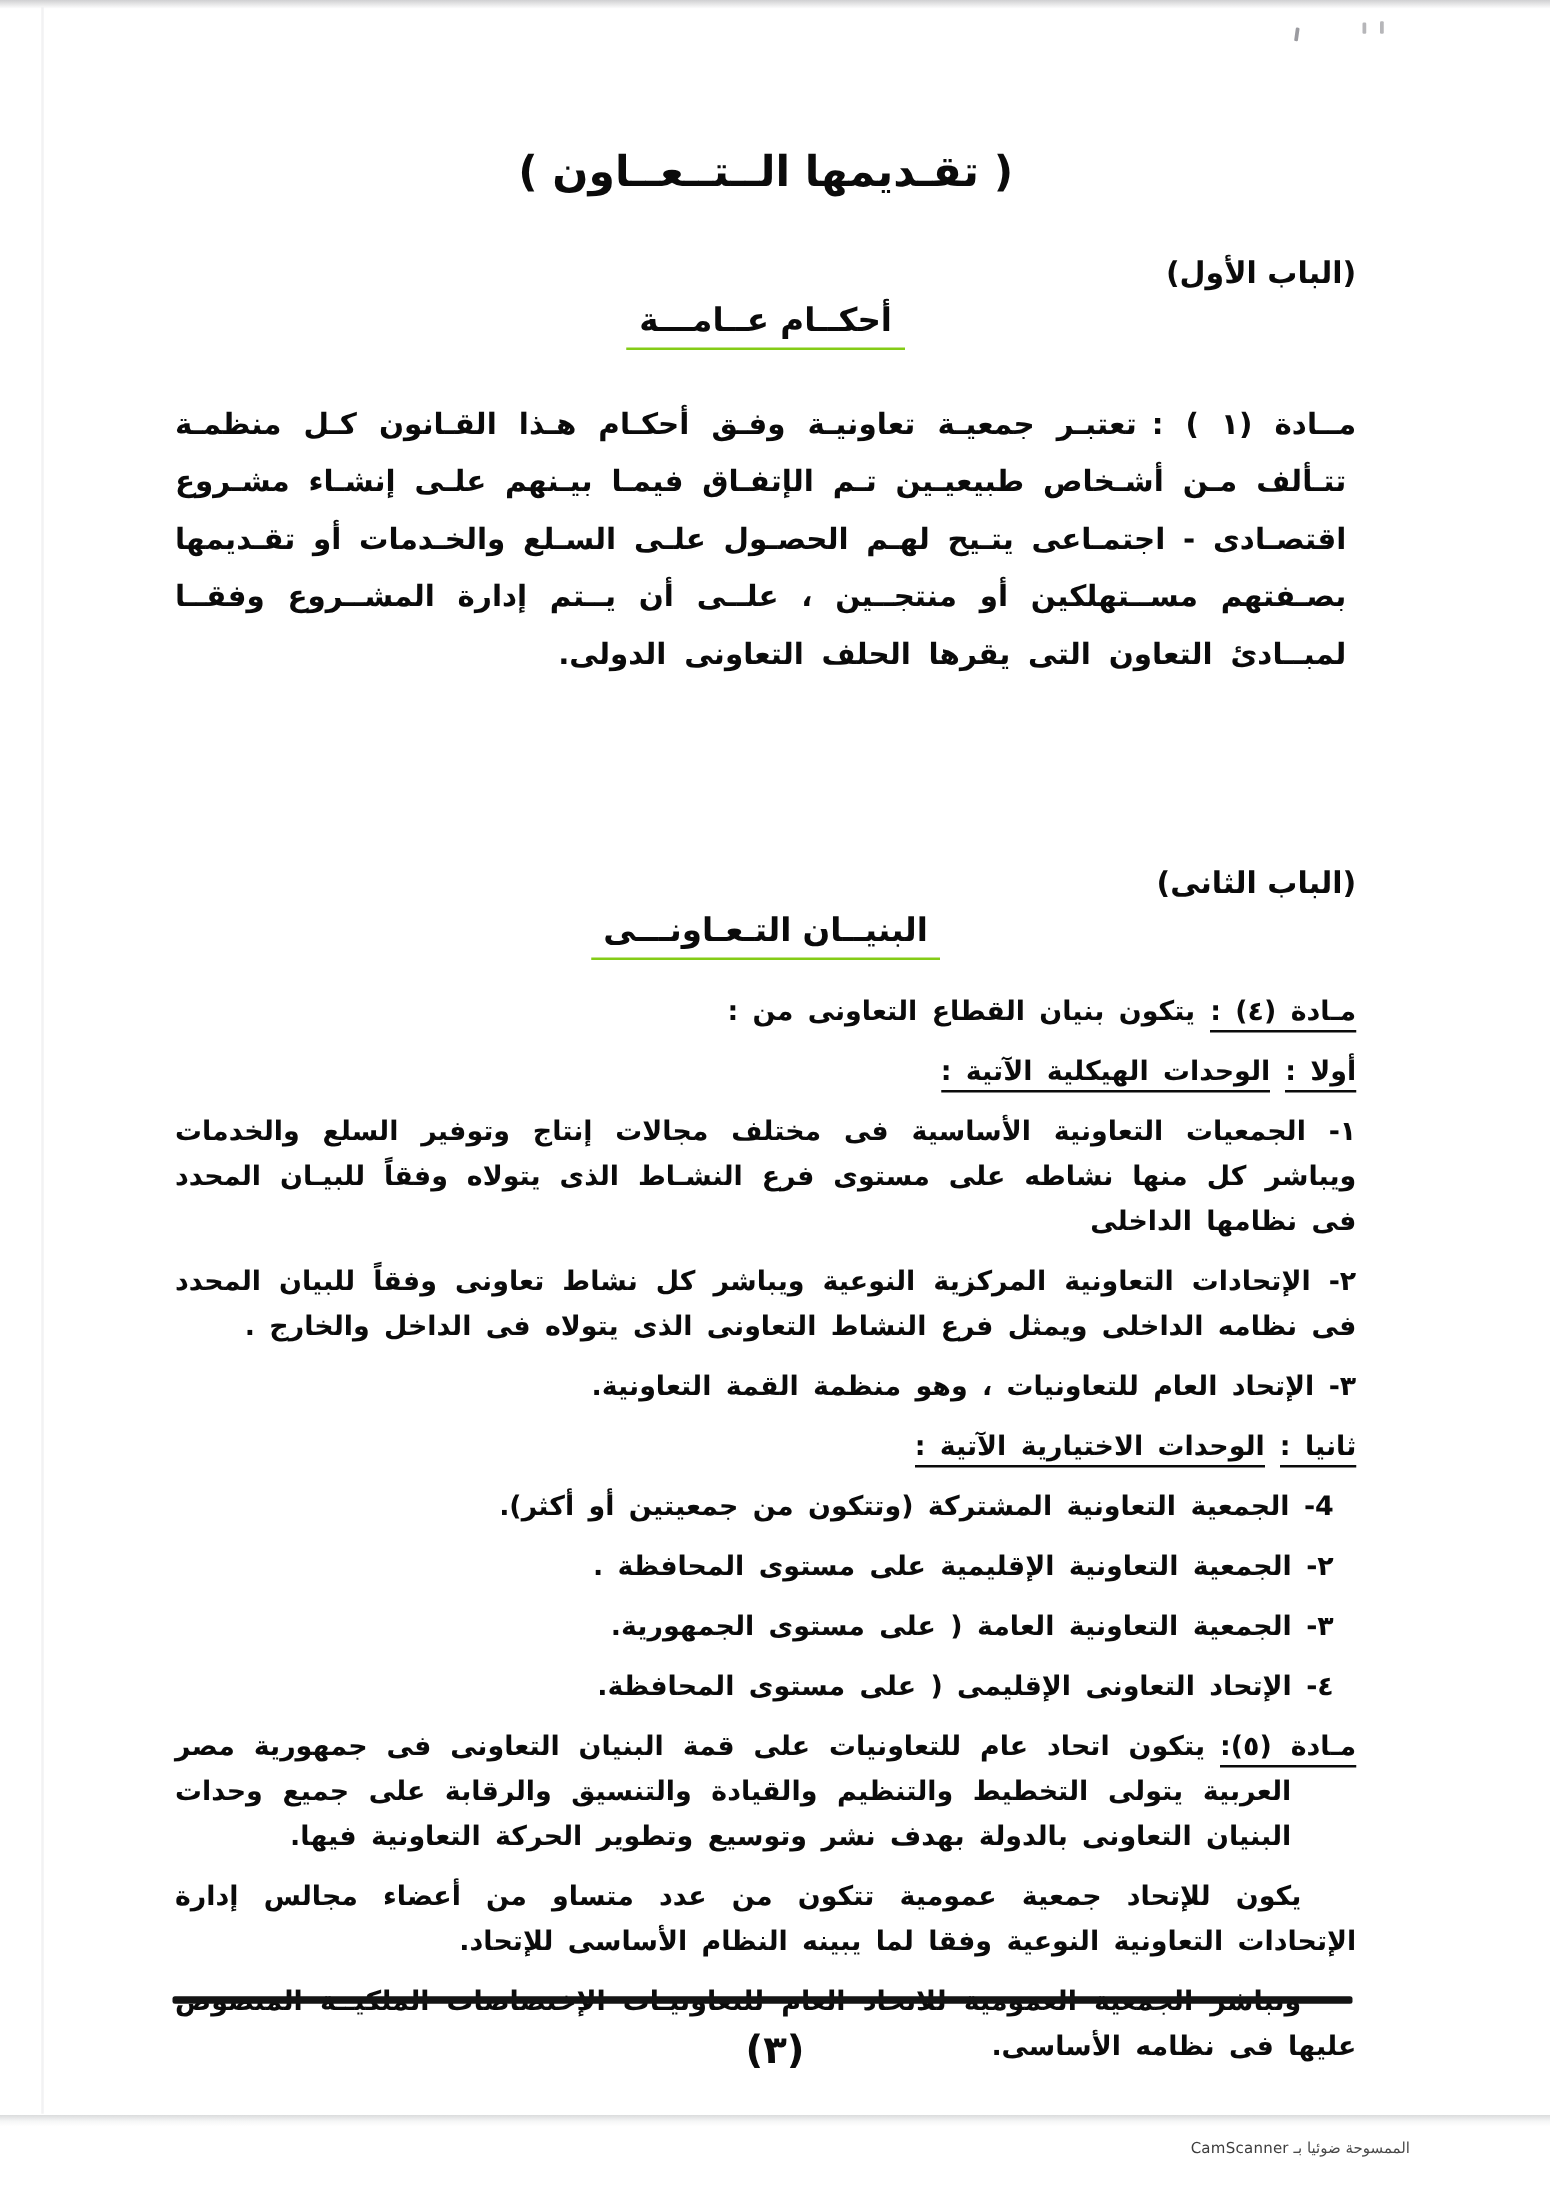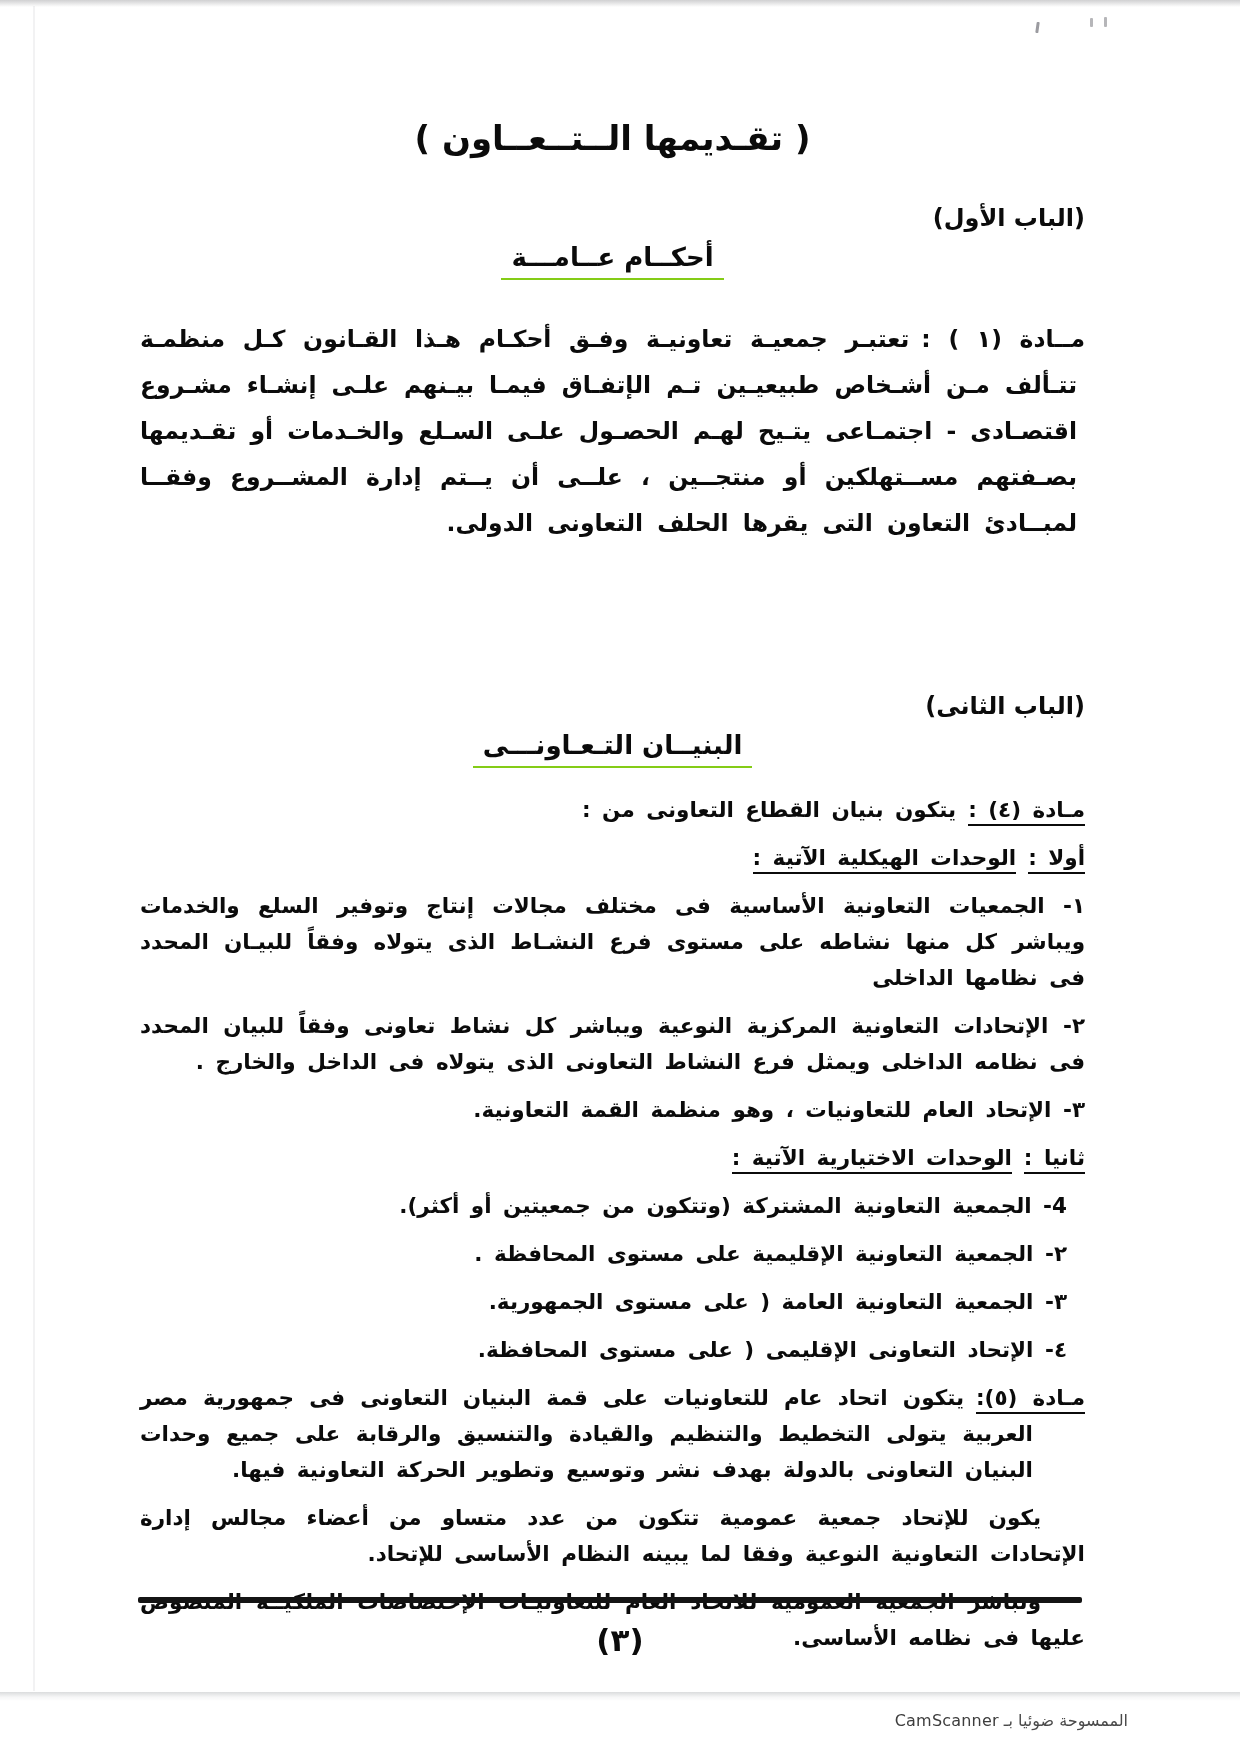"الممسوحة ضوئيا بـ CamScanner" .camscanner-note { font-size: 16px -> 12px }
